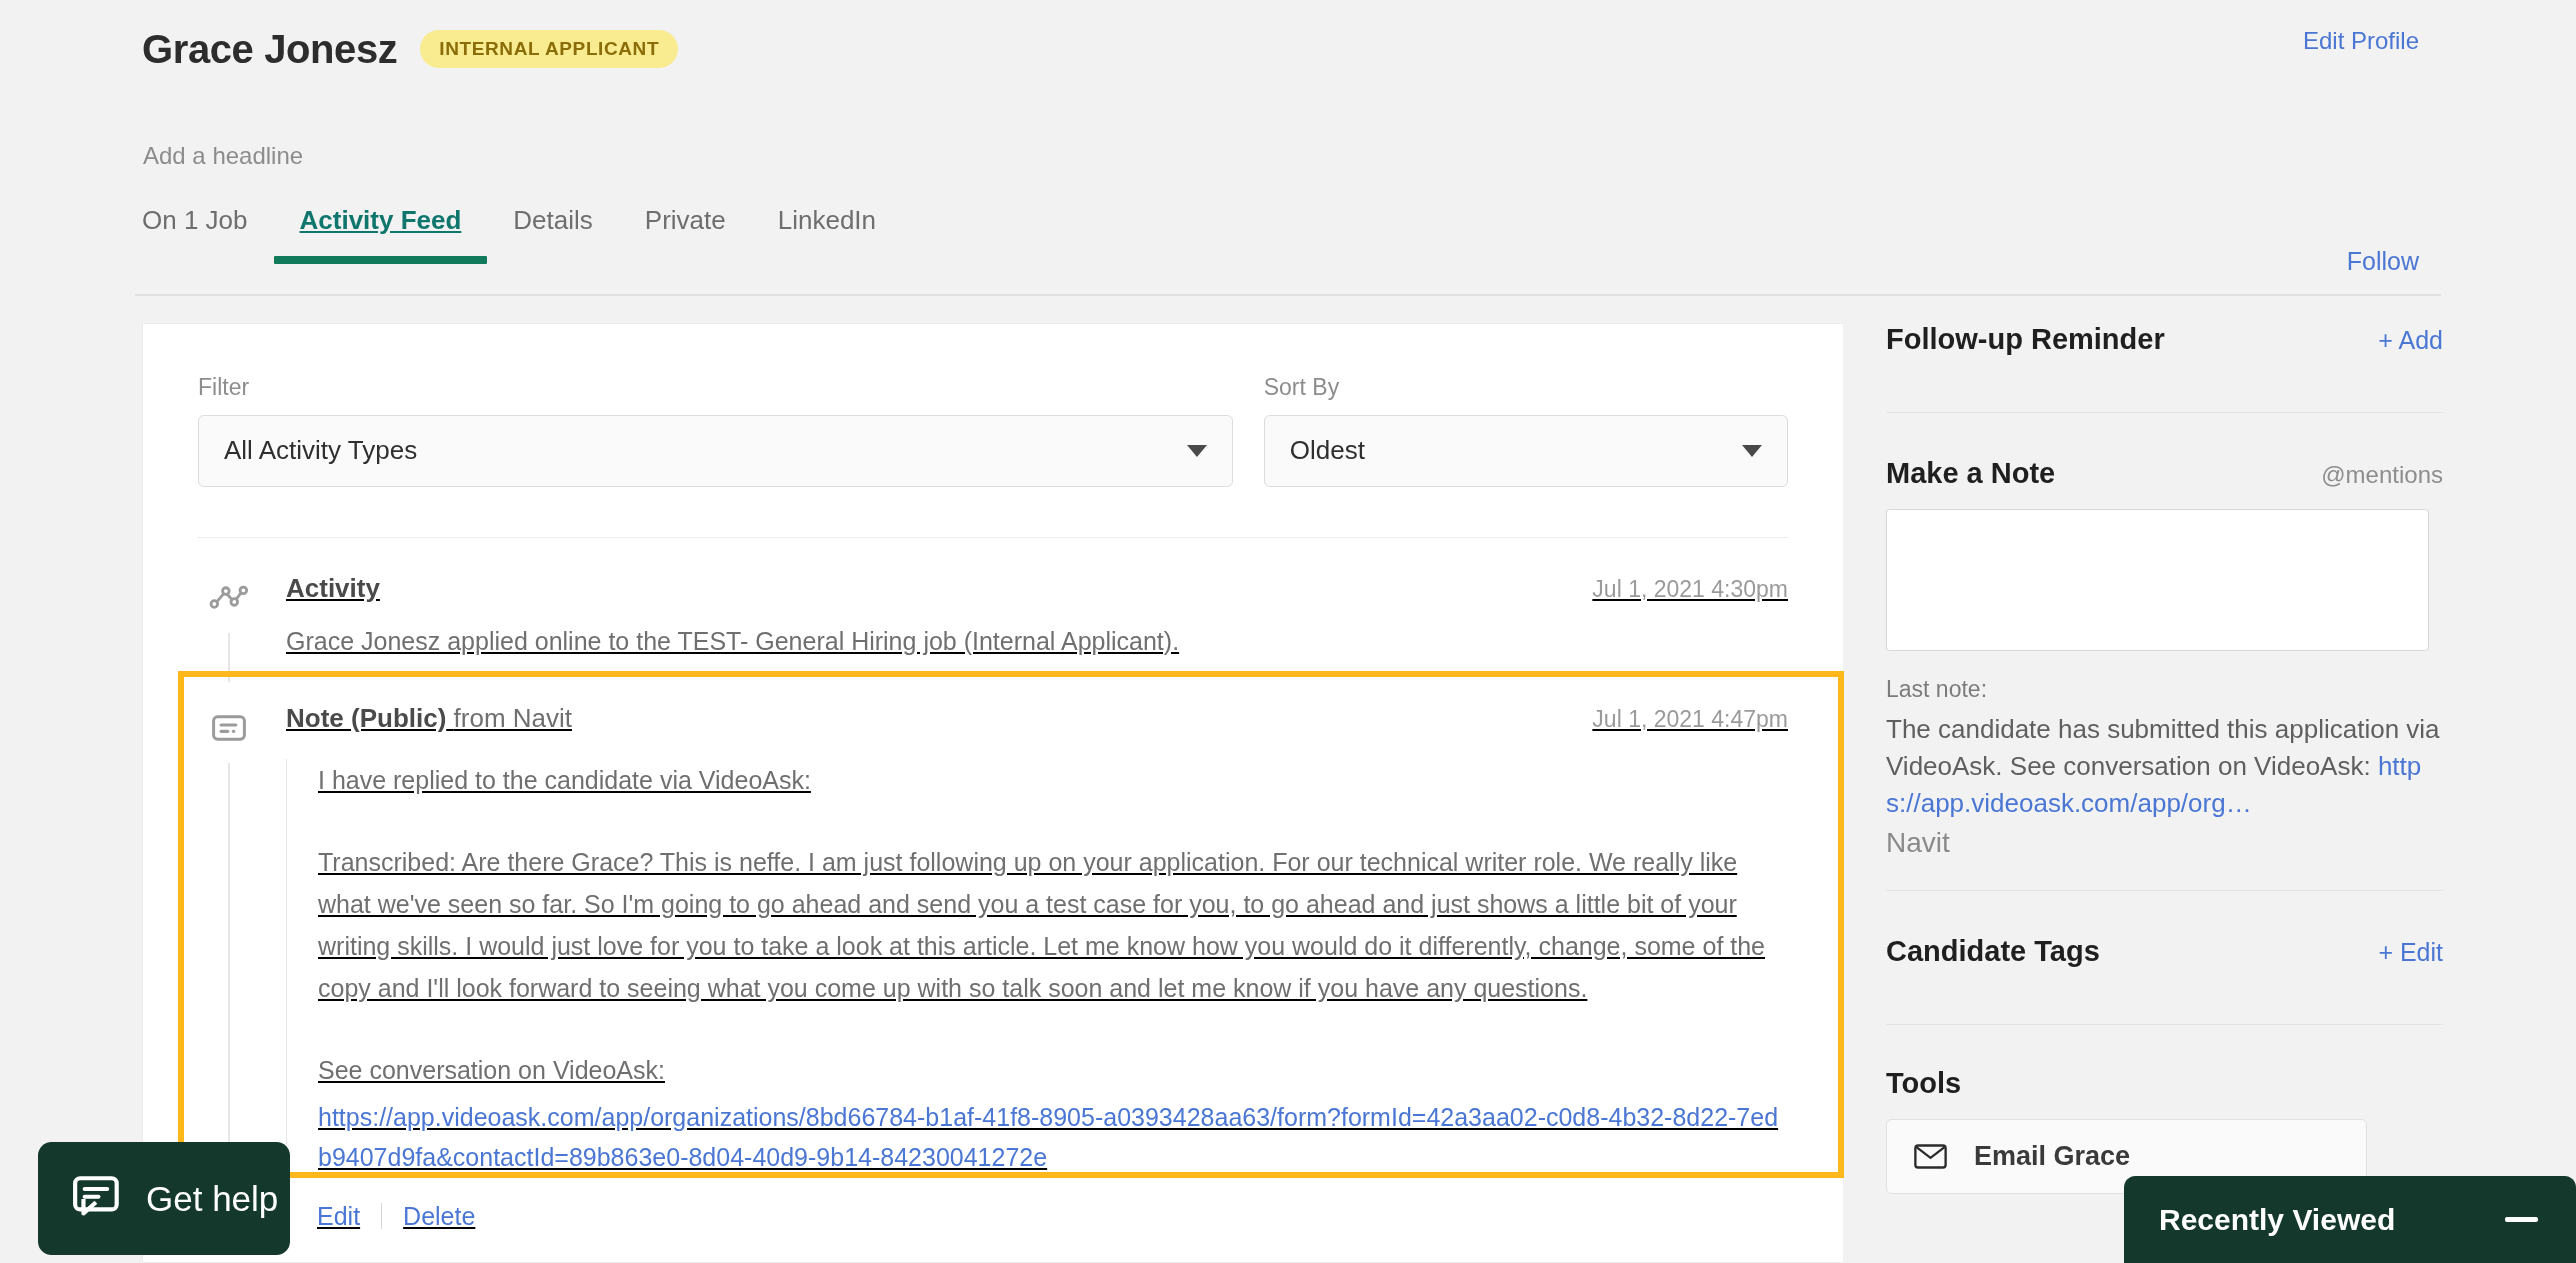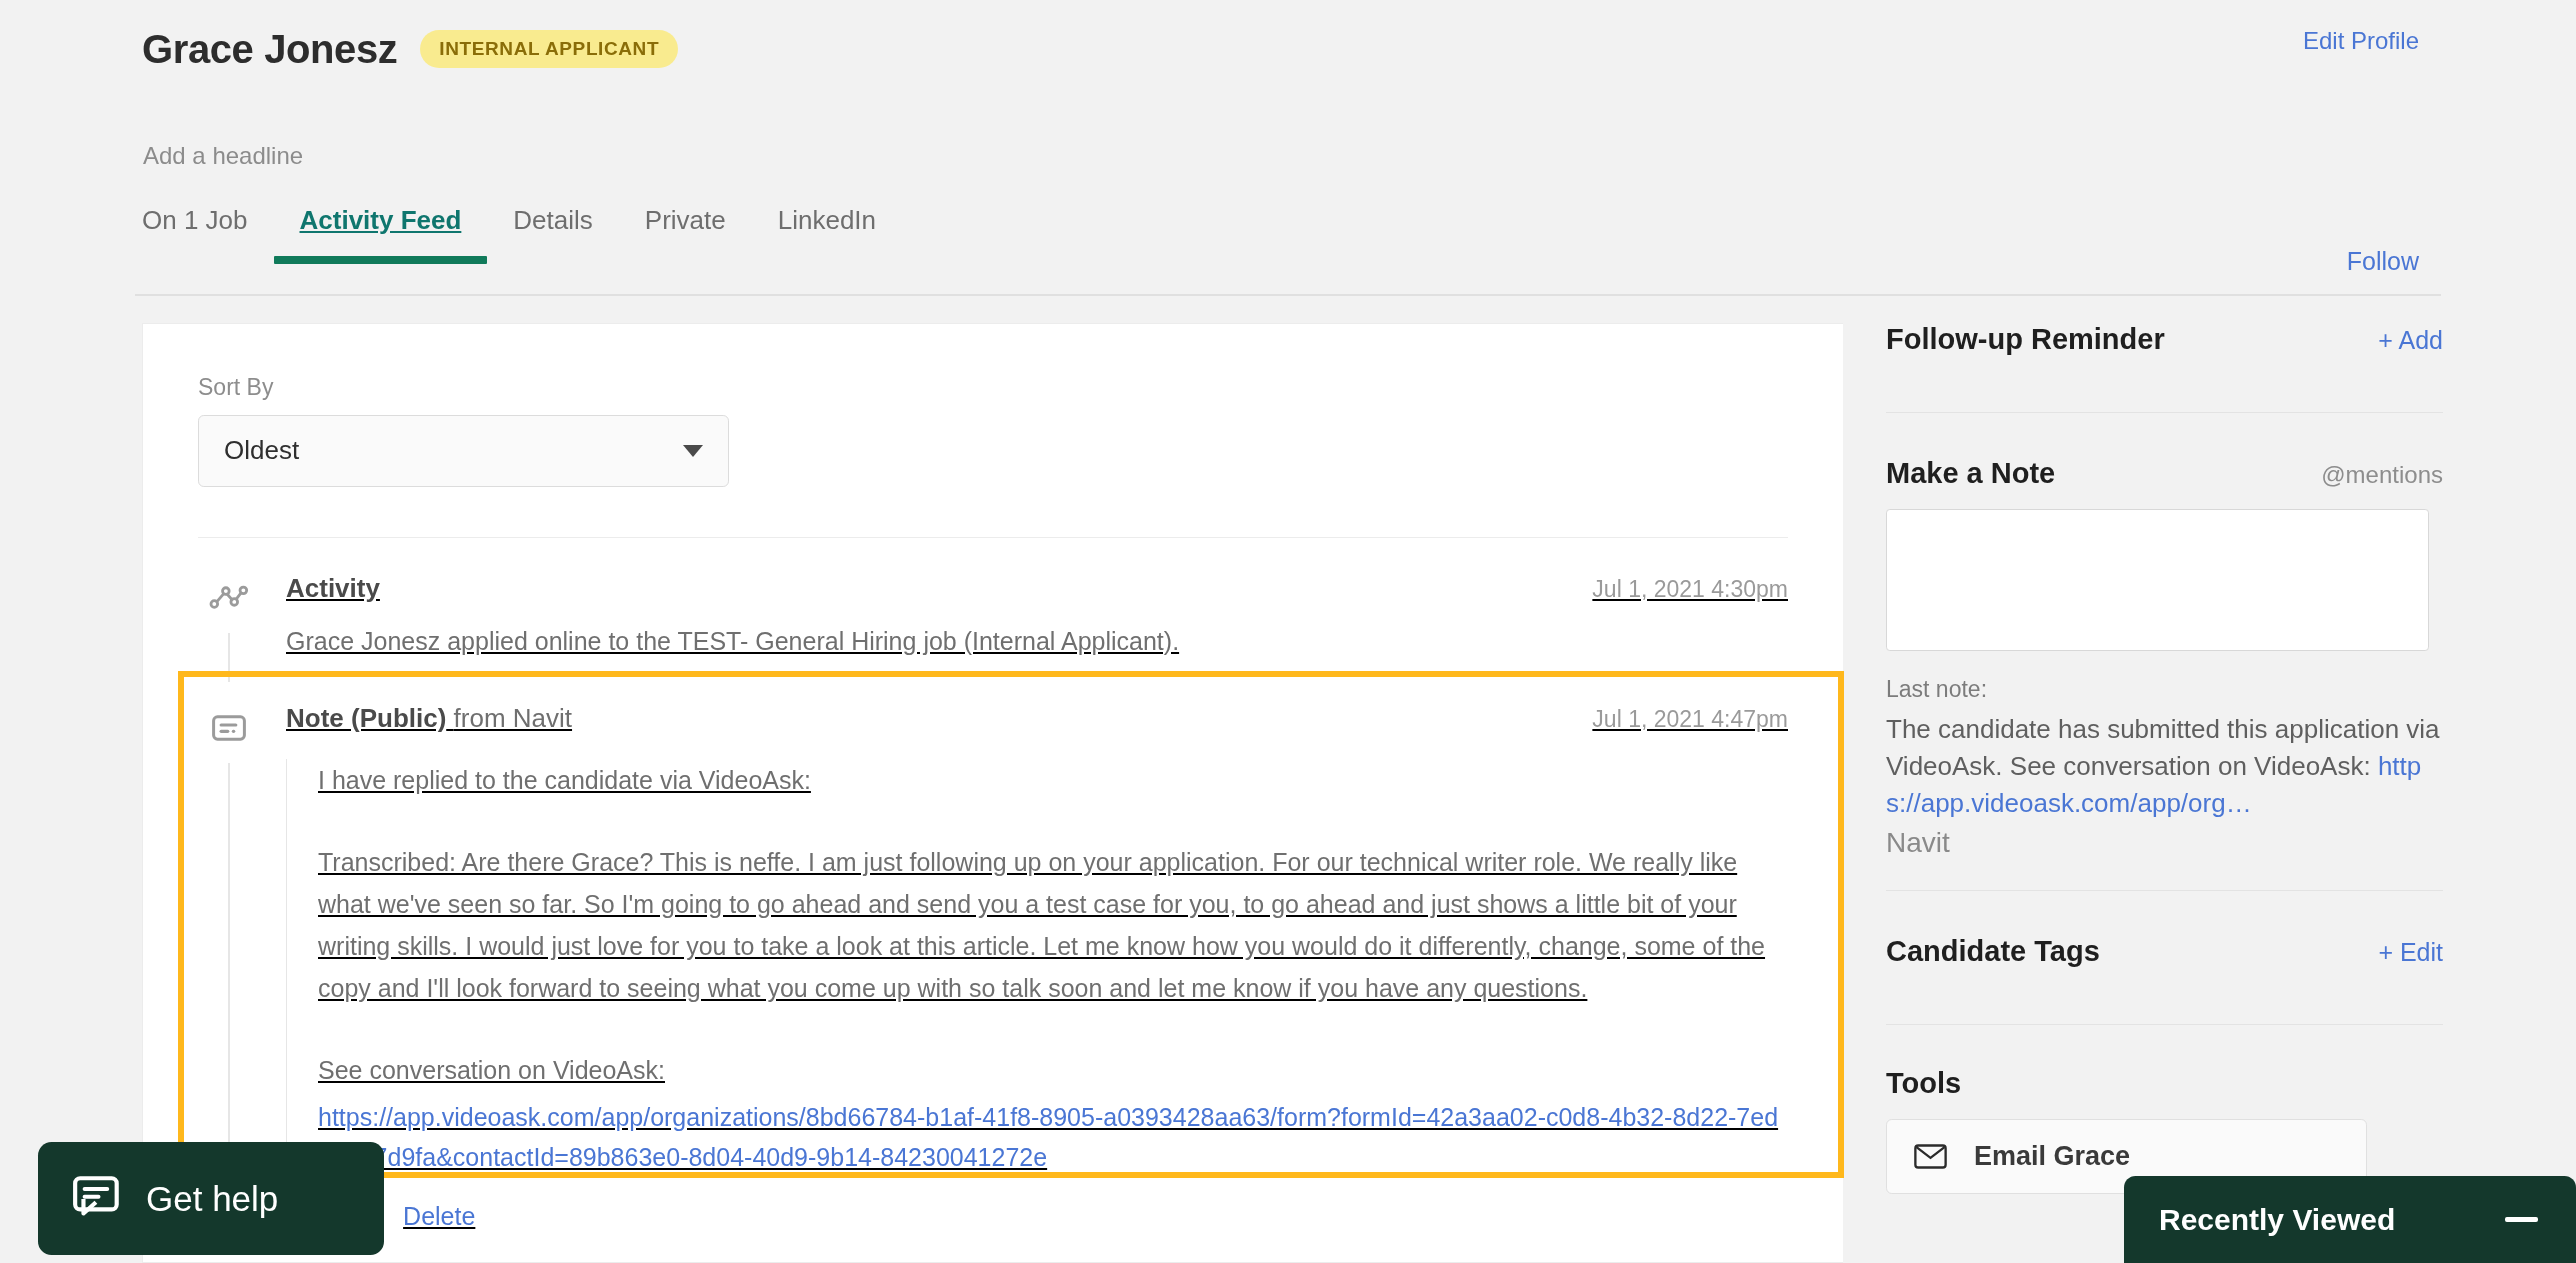"Filter" div.sel-group { html: none -> <div> <div>Filter</div> <div> <span>All Activity Types</span> <span></span> </div> </div> }
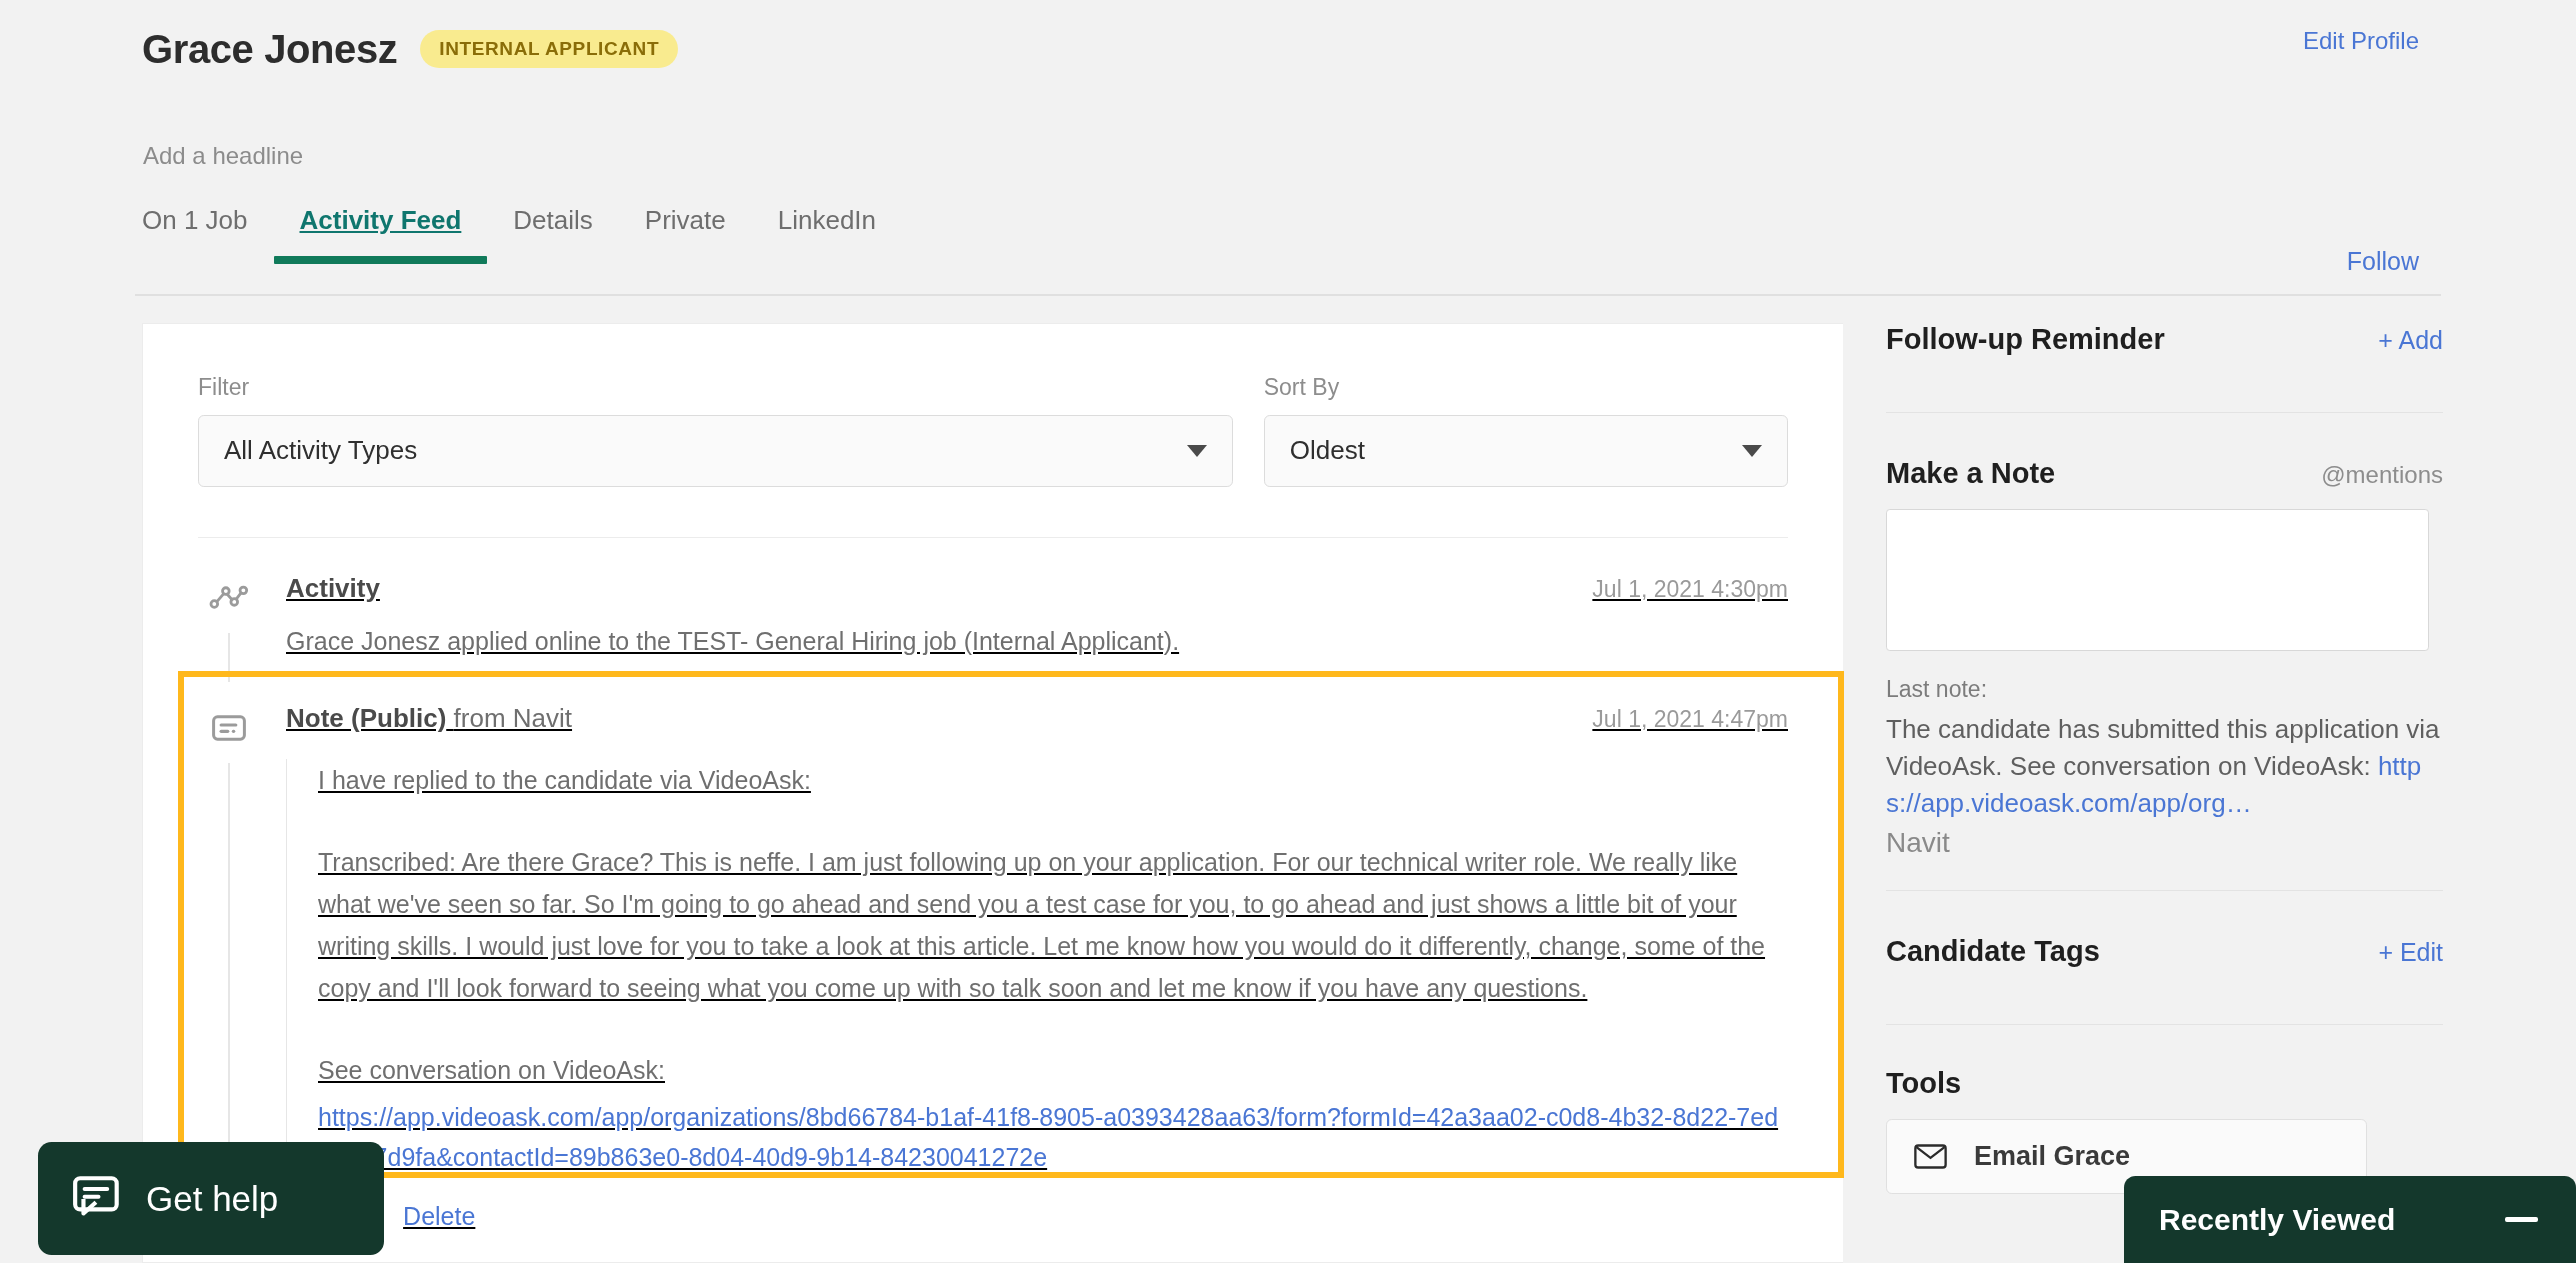"Get help" .get-help { width: 346px -> 252px }
